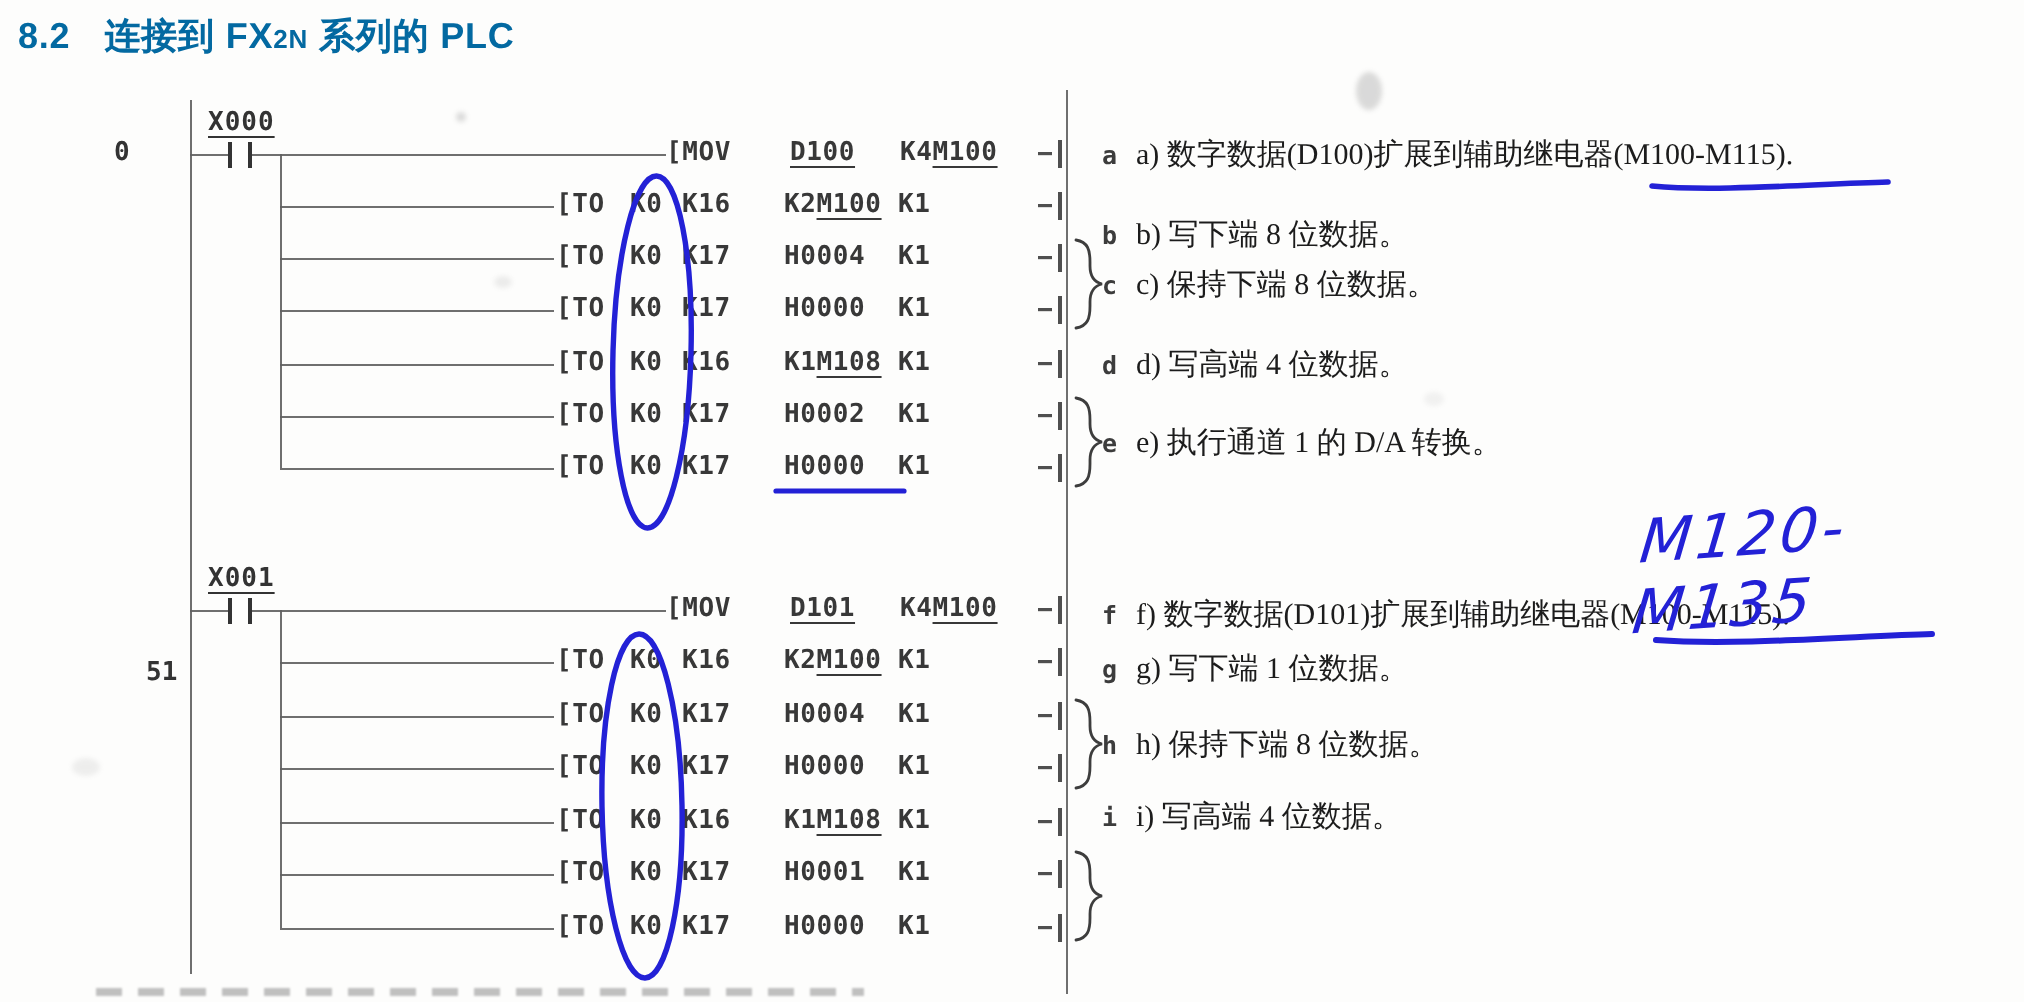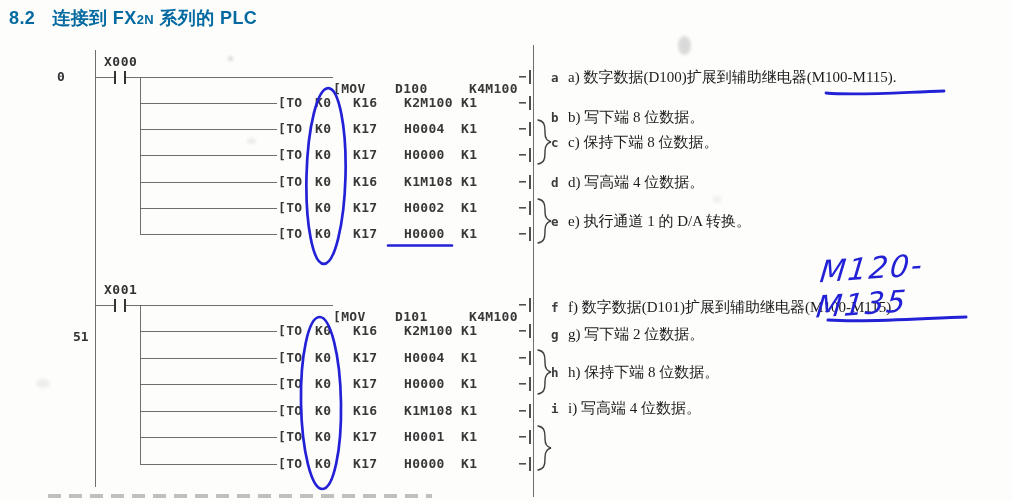"X000" .u { text-decoration: none -> underline }
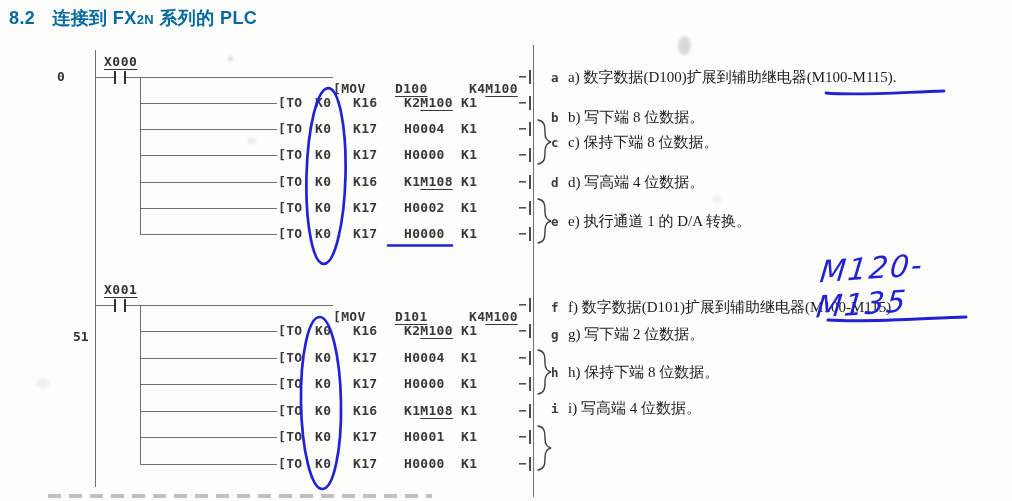"D100" .c-src { margin-top: 12px -> none; width: 74px -> 55px }
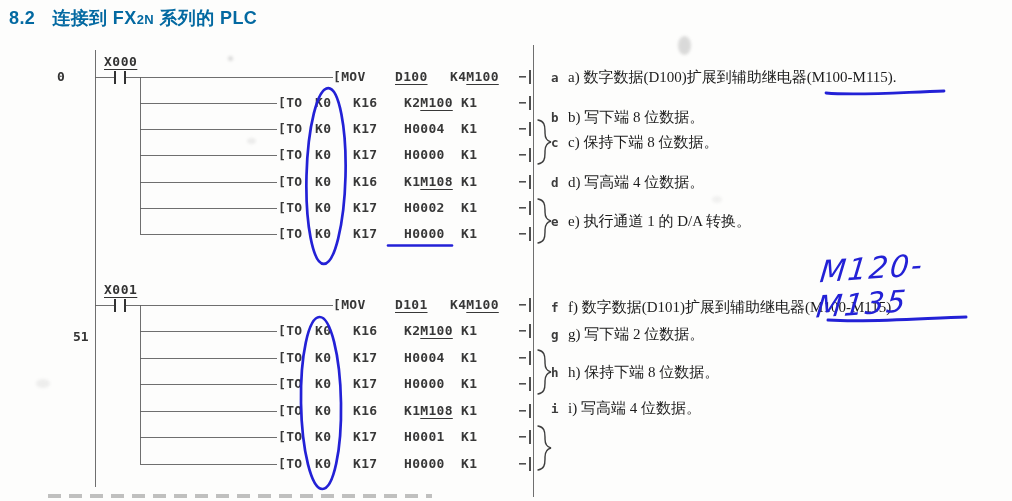"K0" .c-dev { width: 38px -> 26px }
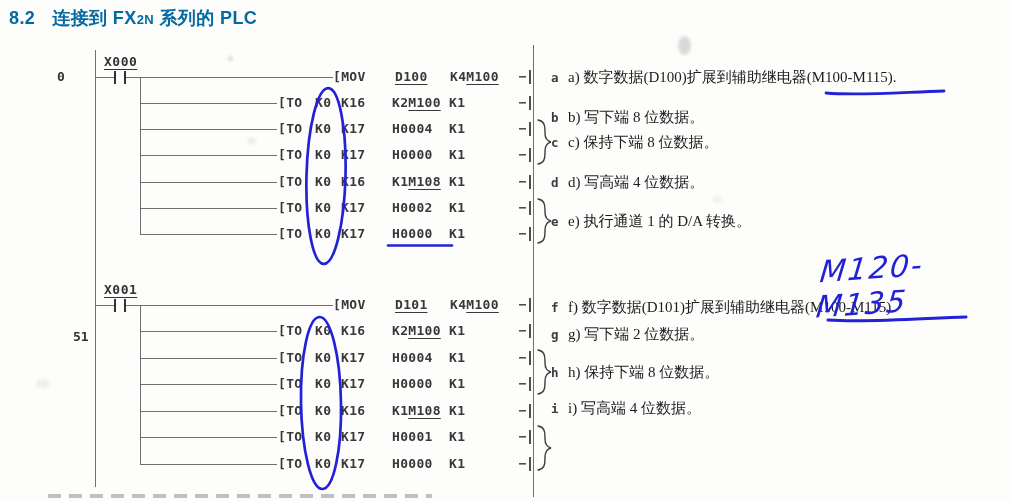"g) 写下端 2 位数据。" span.atext { text: 2 -> 1 }
